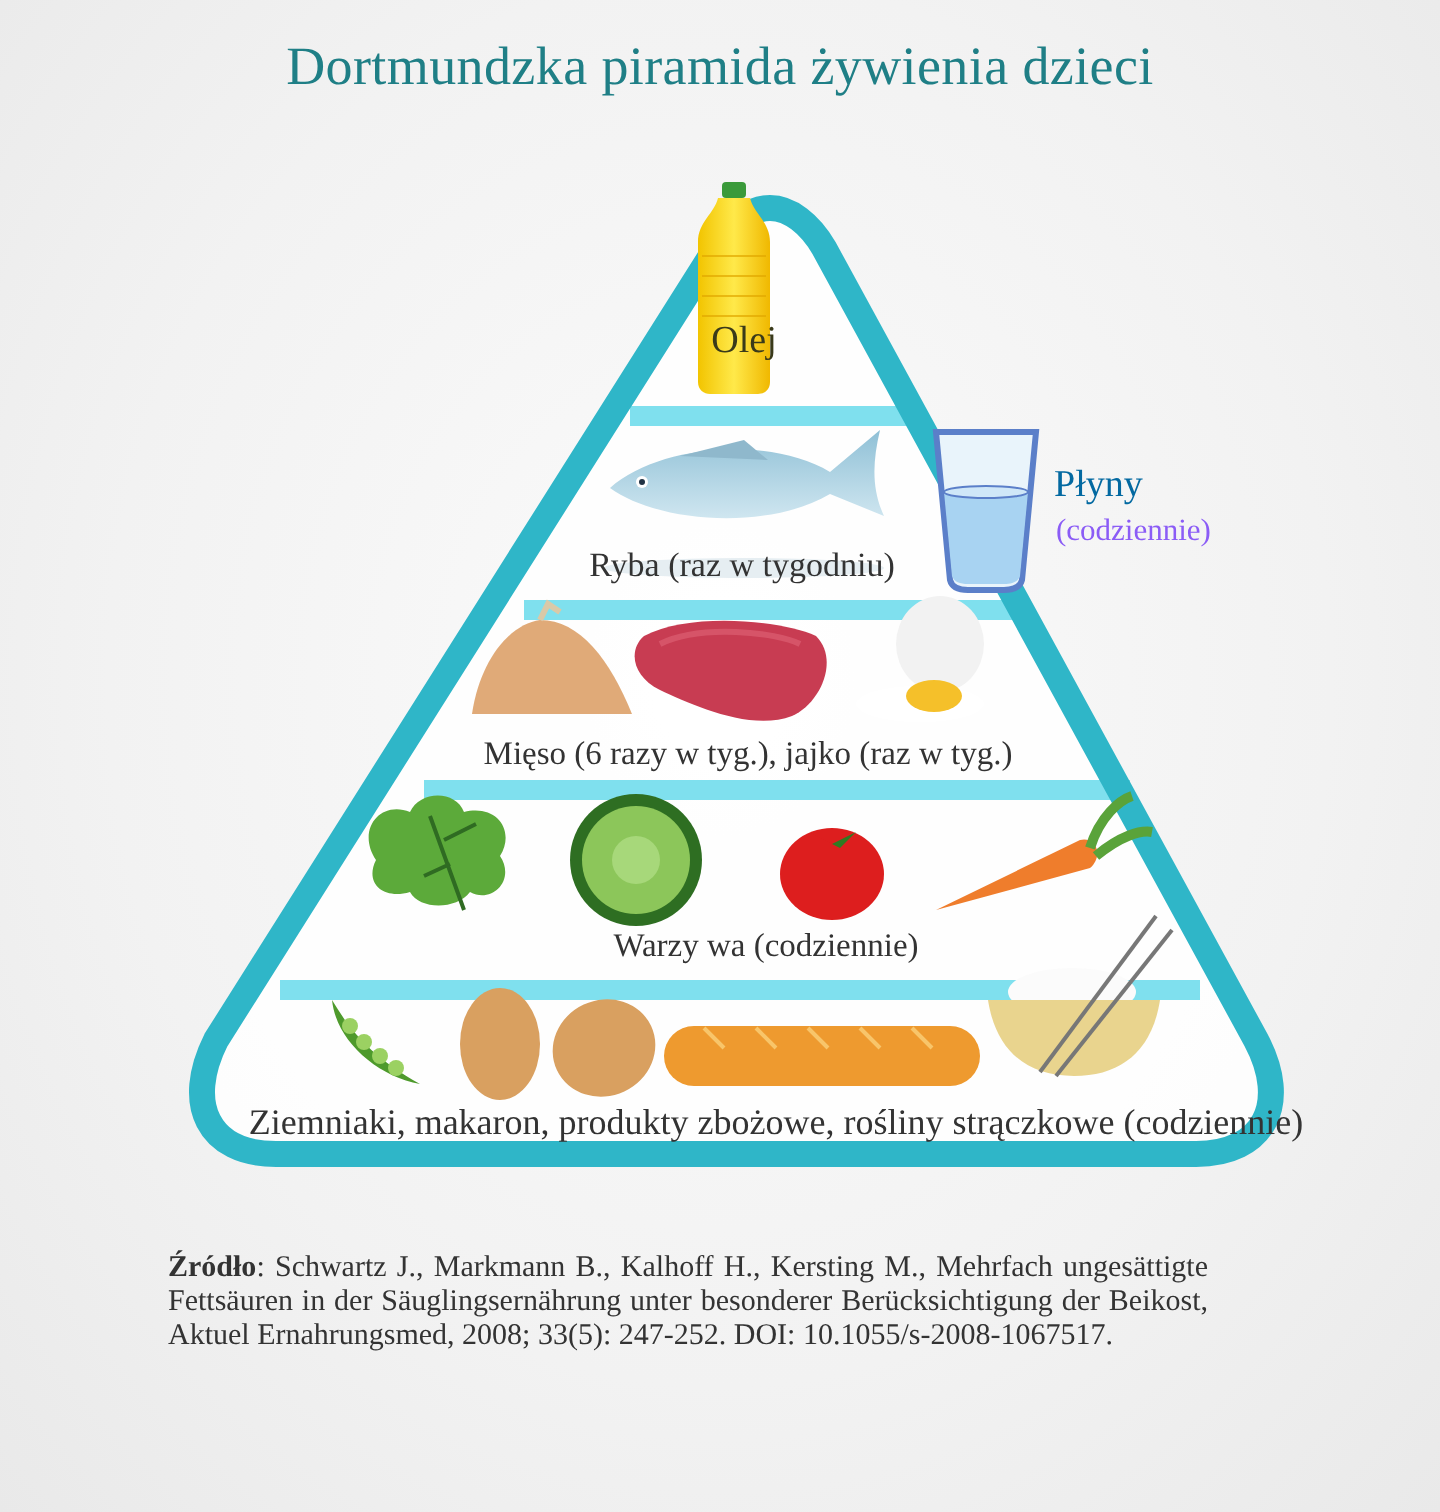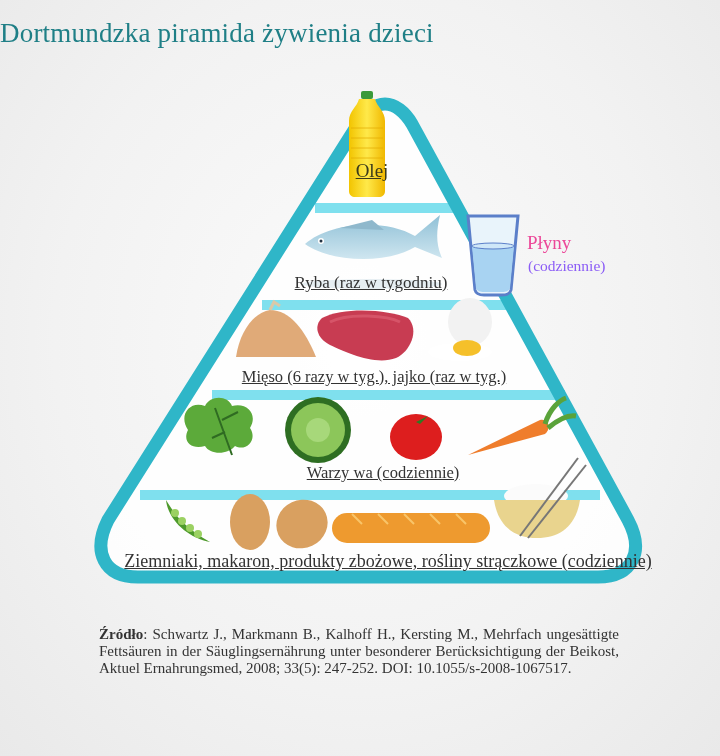"Dortmundzka piramida żywienia dzieci" .title { text-align: left -> center }
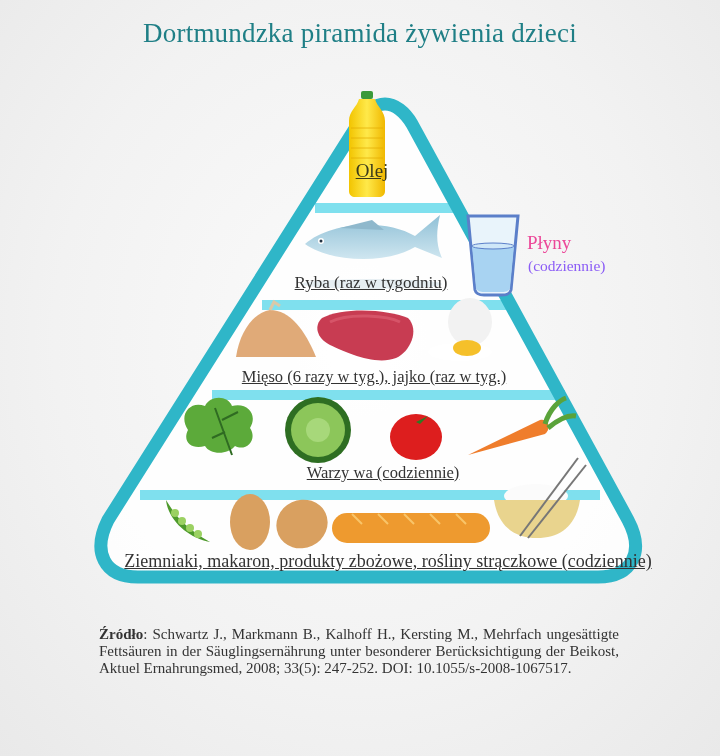"Olej" .lbl { text-decoration: underline -> none }
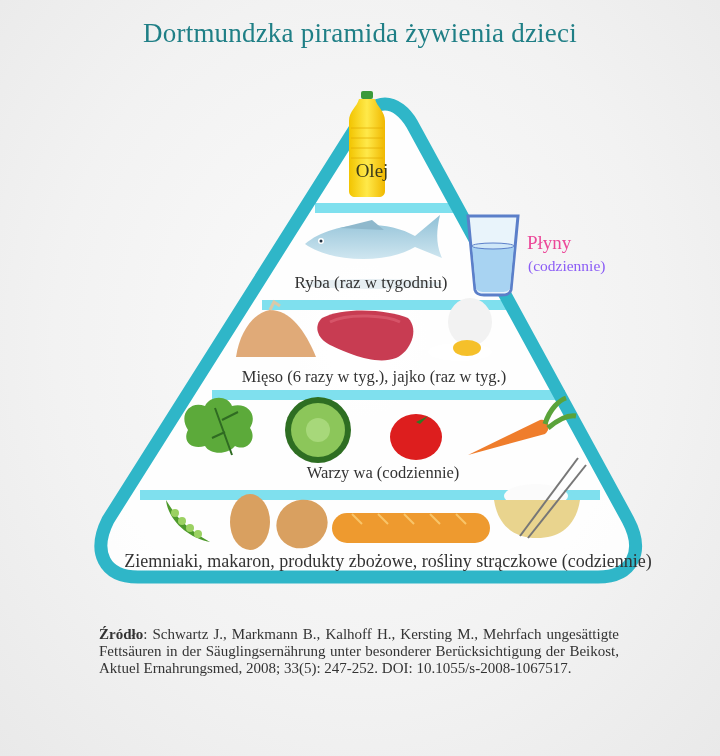"Płyny" .l-fluid { color: #ec4899 -> #0369a1 }
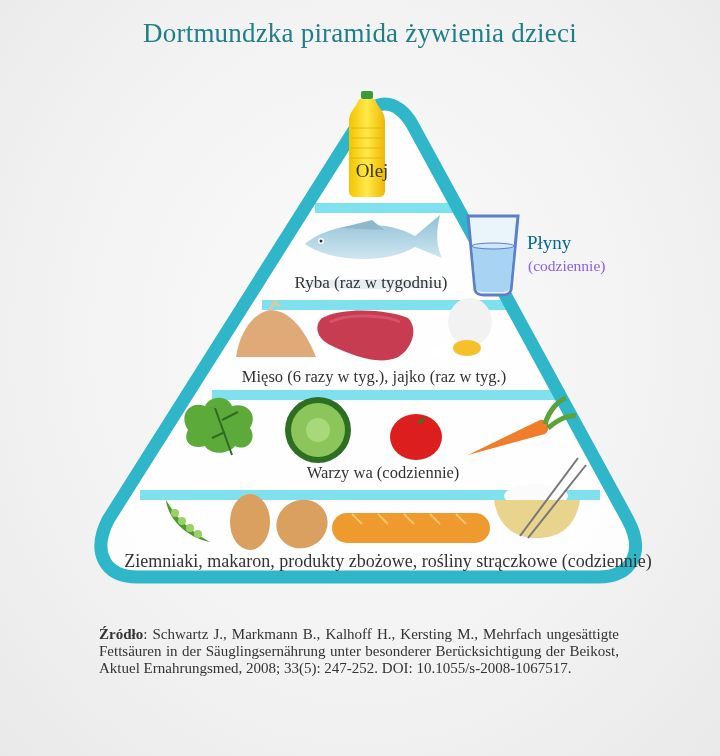"Źródło: Schwartz J., Markmann B.," .source { left: 99px -> 84px }
